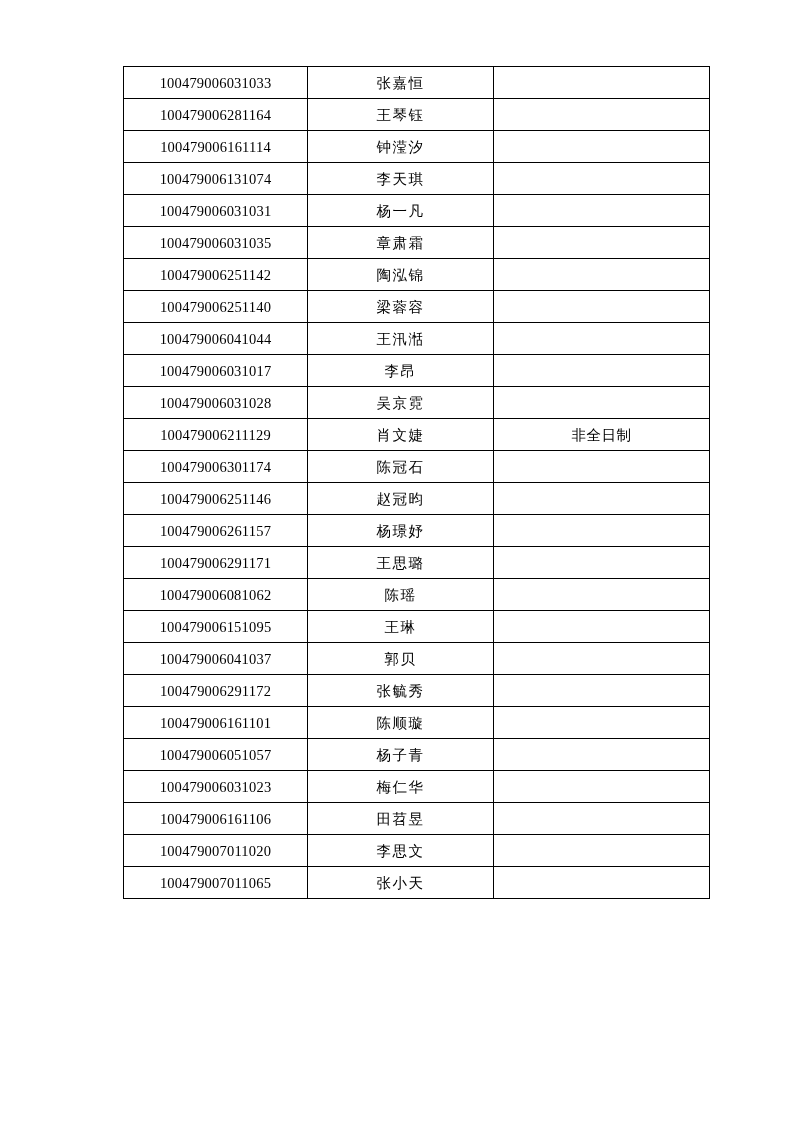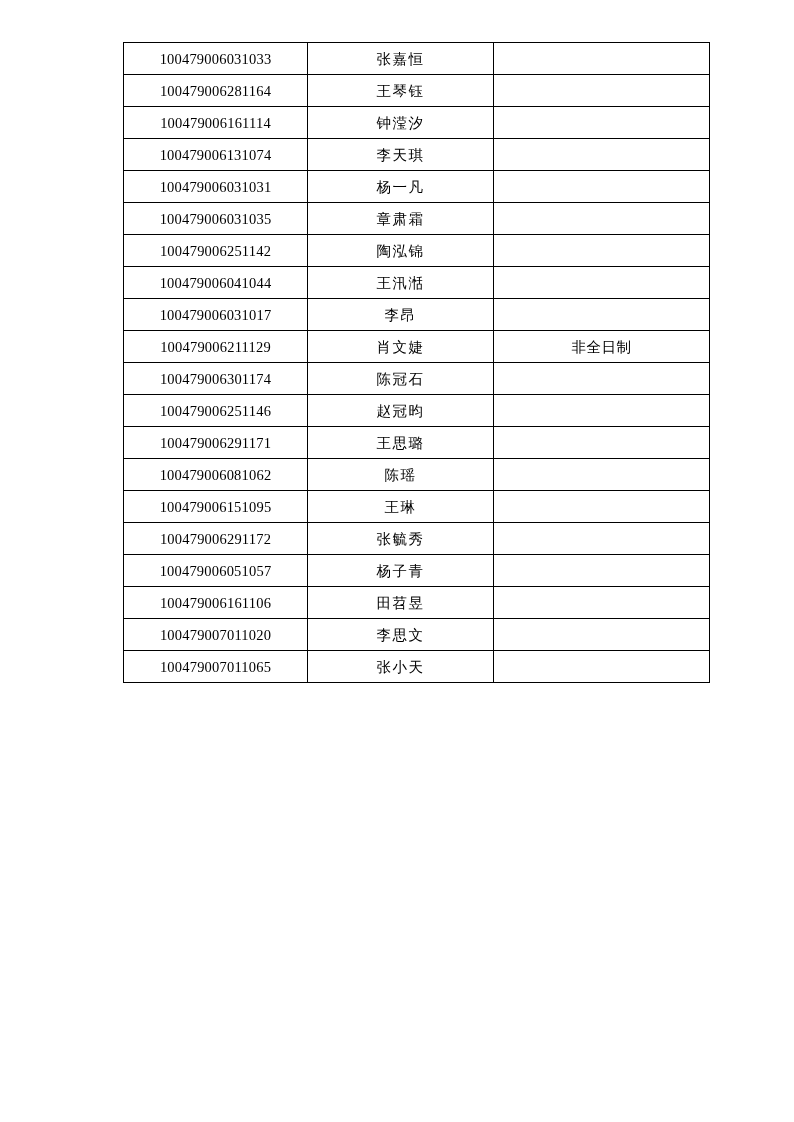"100479006031033" table.roster { margin-top: none -> 24px }
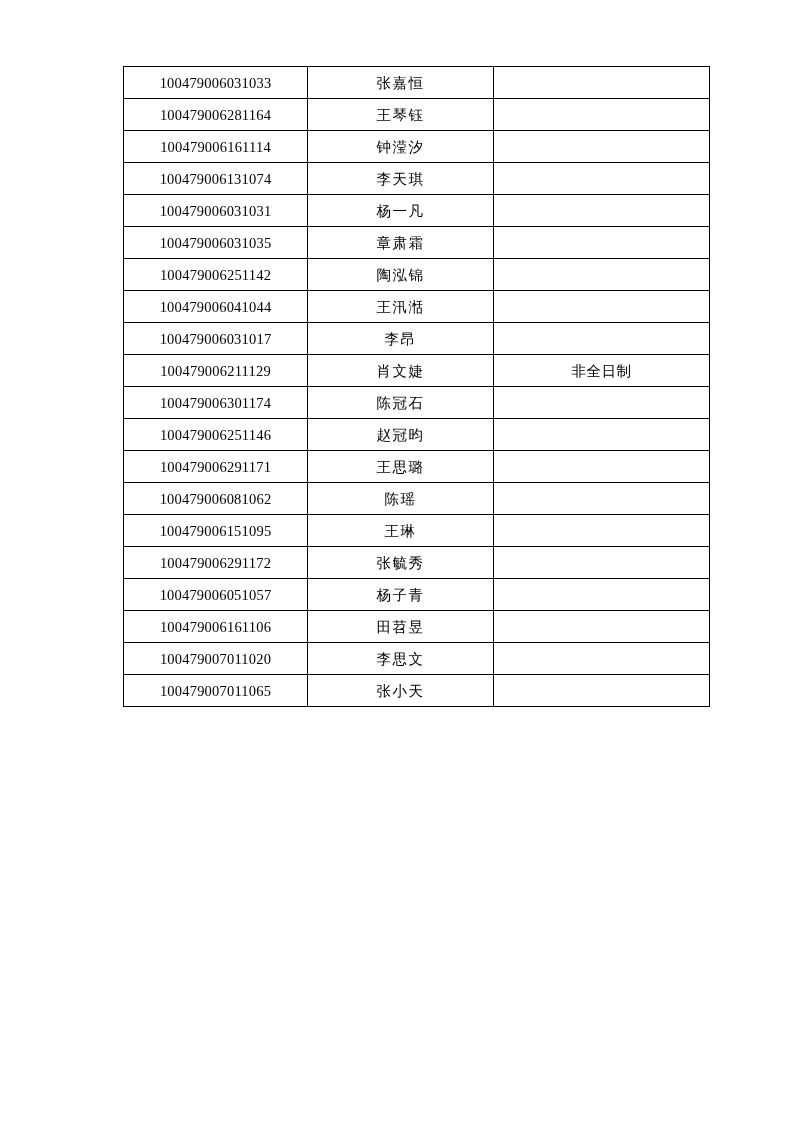"100479006251140" tr { html: none -> <tr> <td>100479006251140</td> <td>梁蓉容</td> <td></td> </tr> }
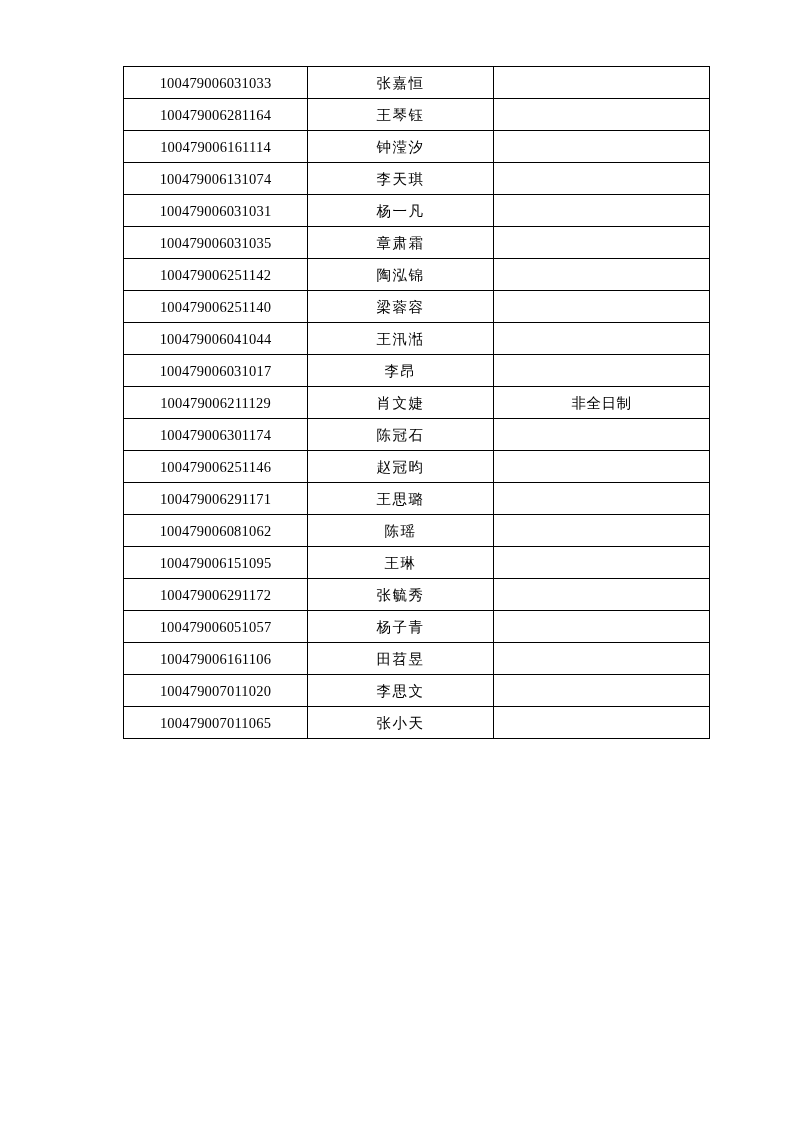"100479006031028" tr { html: none -> <tr> <td>100479006031028</td> <td>吴京霓</td> <td></td> </tr> }
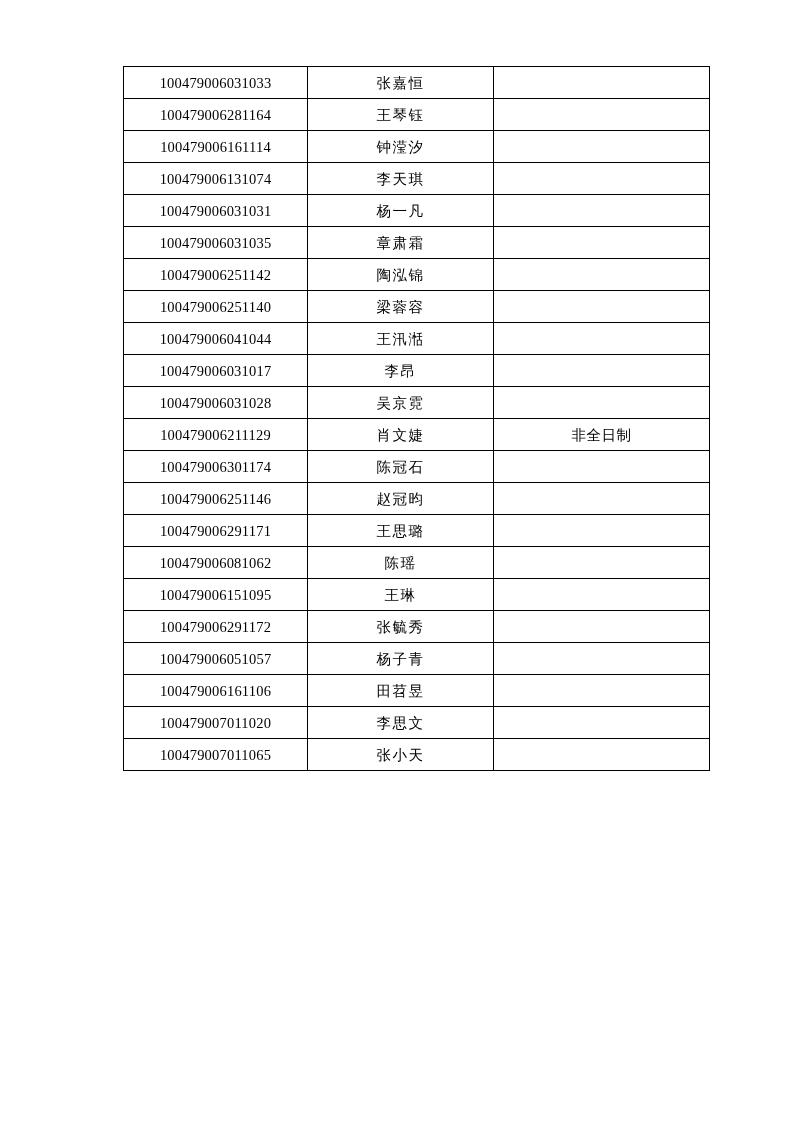"100479006261157" tr { html: none -> <tr> <td>100479006261157</td> <td>杨璟妤</td> <td></td> </tr> }
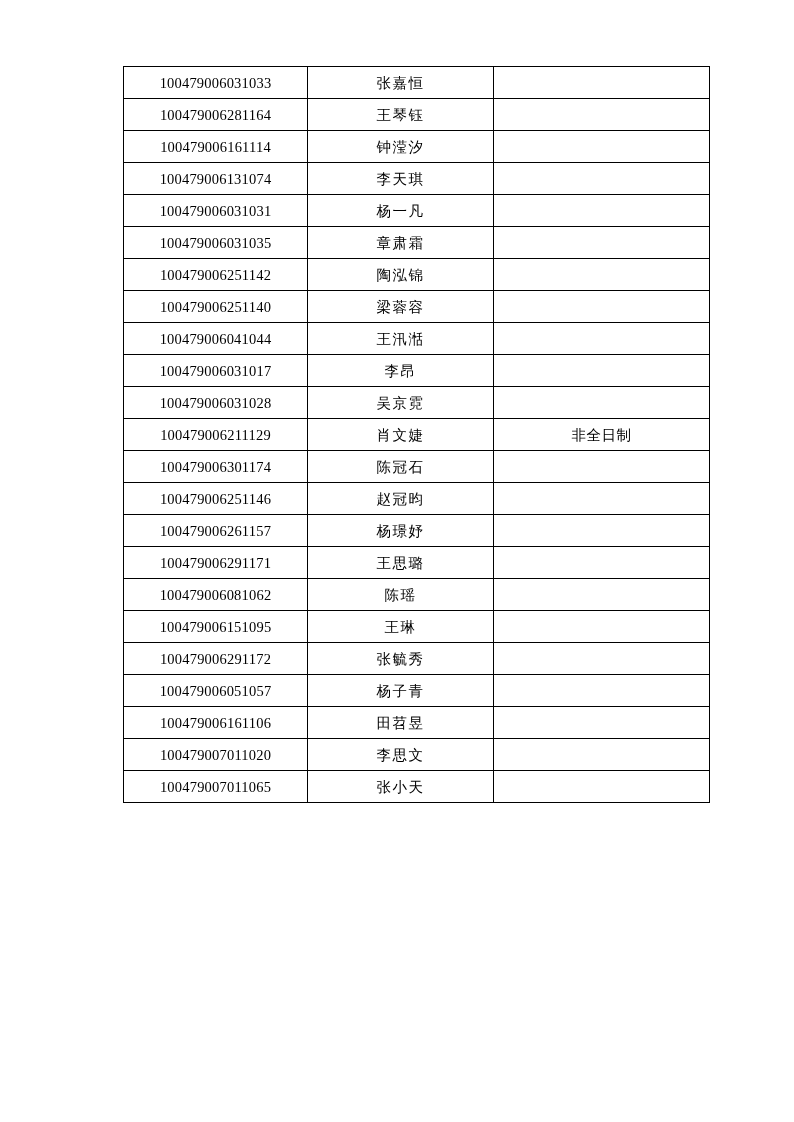"100479006041037" tr { html: none -> <tr> <td>100479006041037</td> <td>郭贝</td> <td></td> </tr> }
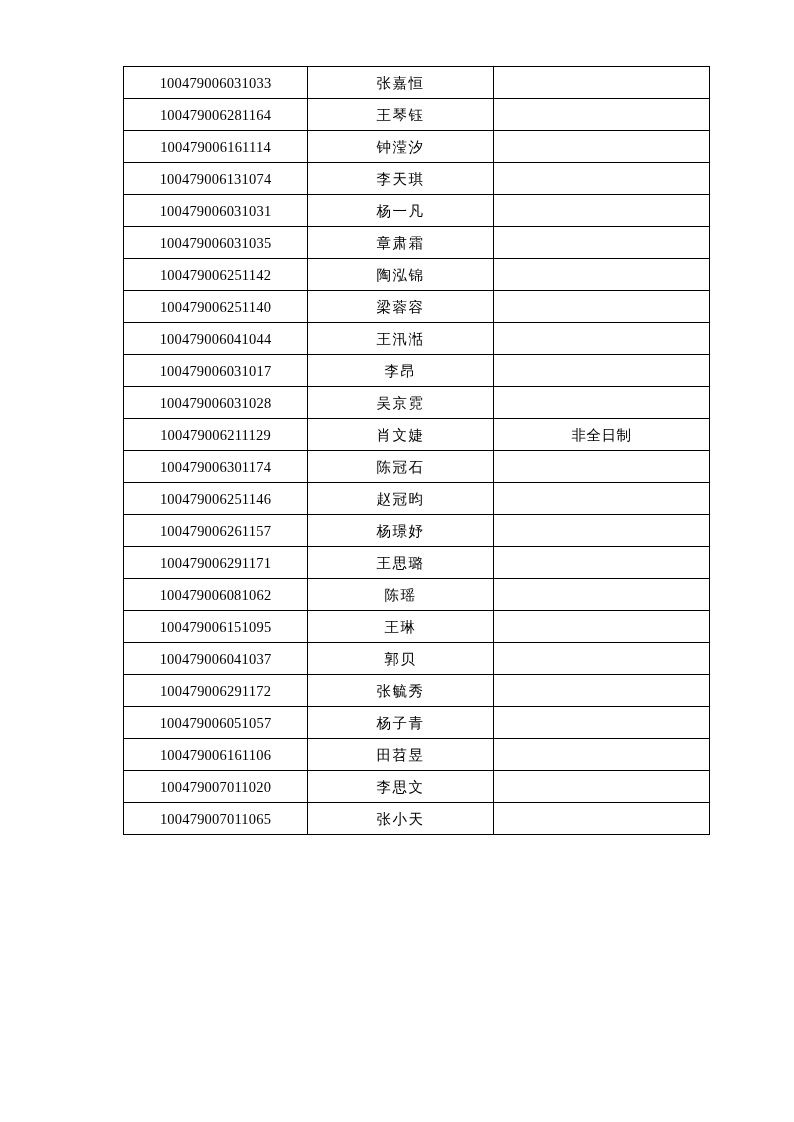"100479006161101" tr { html: none -> <tr> <td>100479006161101</td> <td>陈顺璇</td> <td></td> </tr> }
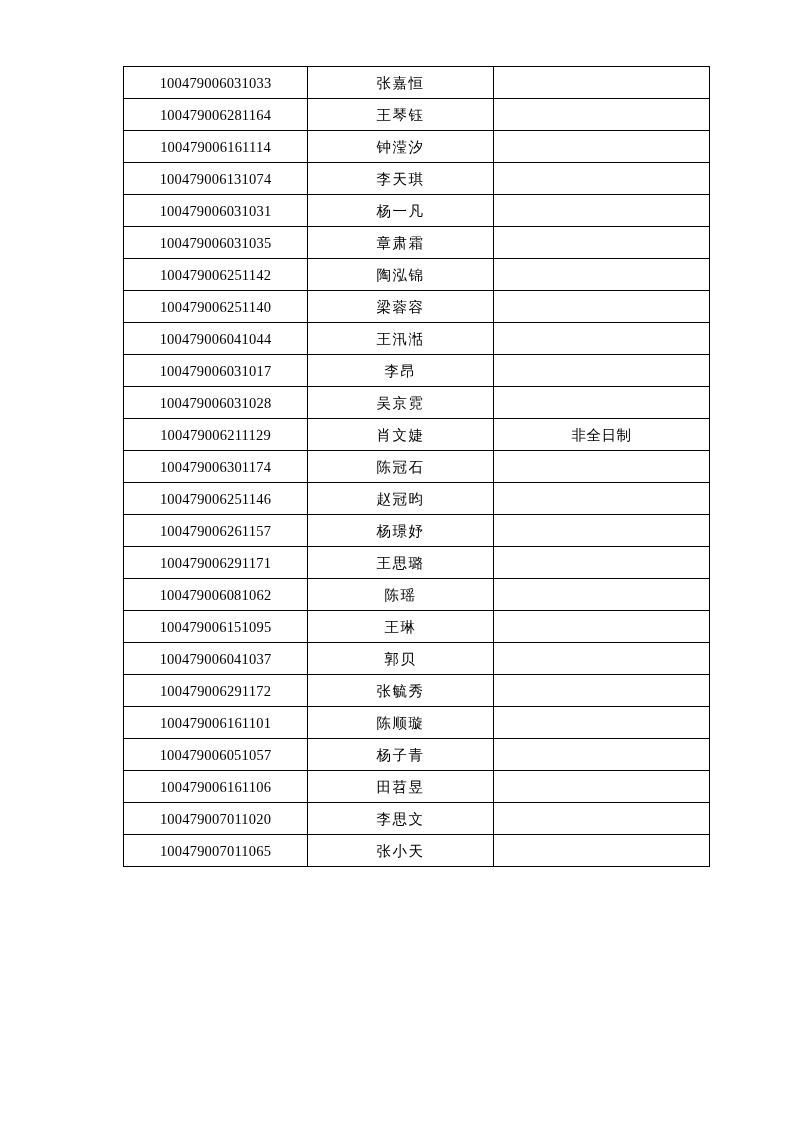"100479006031023" tr { html: none -> <tr> <td>100479006031023</td> <td>梅仁华</td> <td></td> </tr> }
